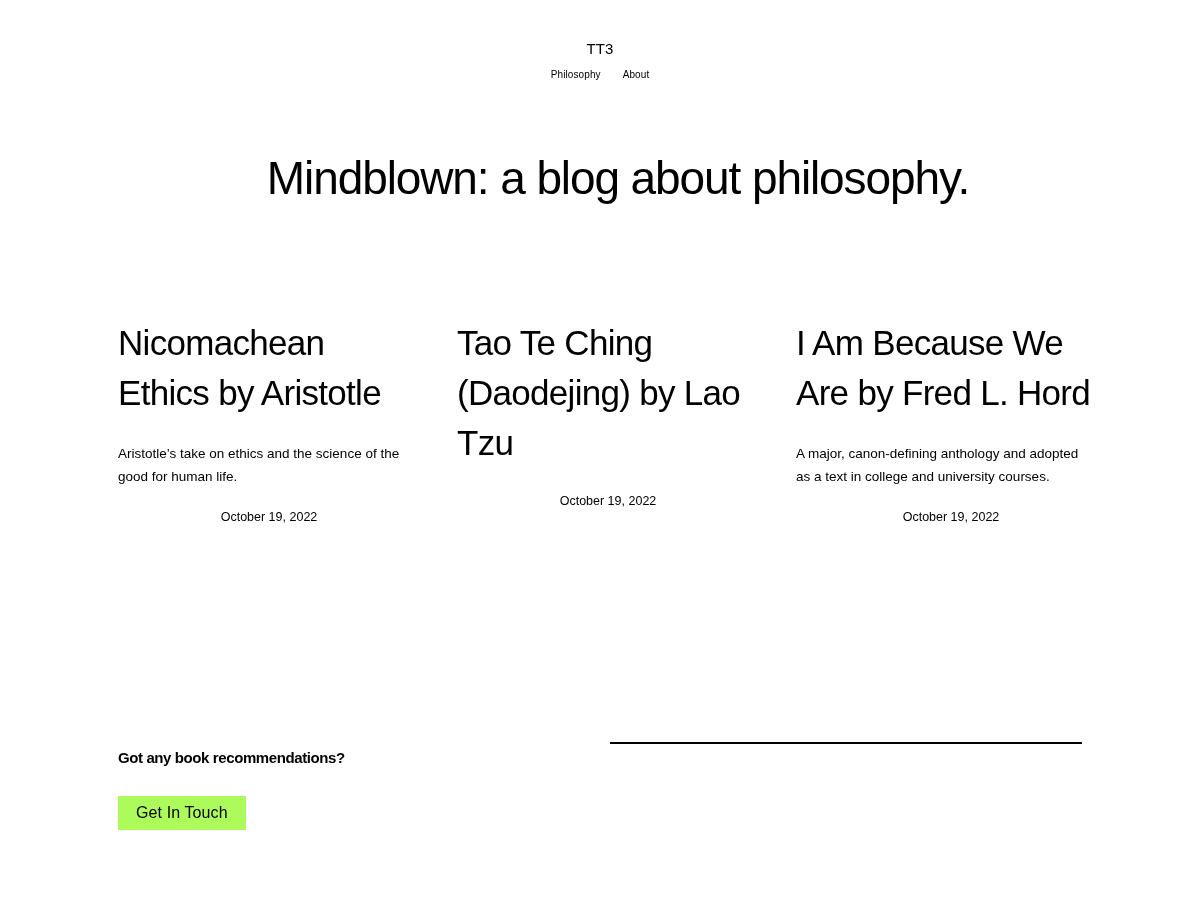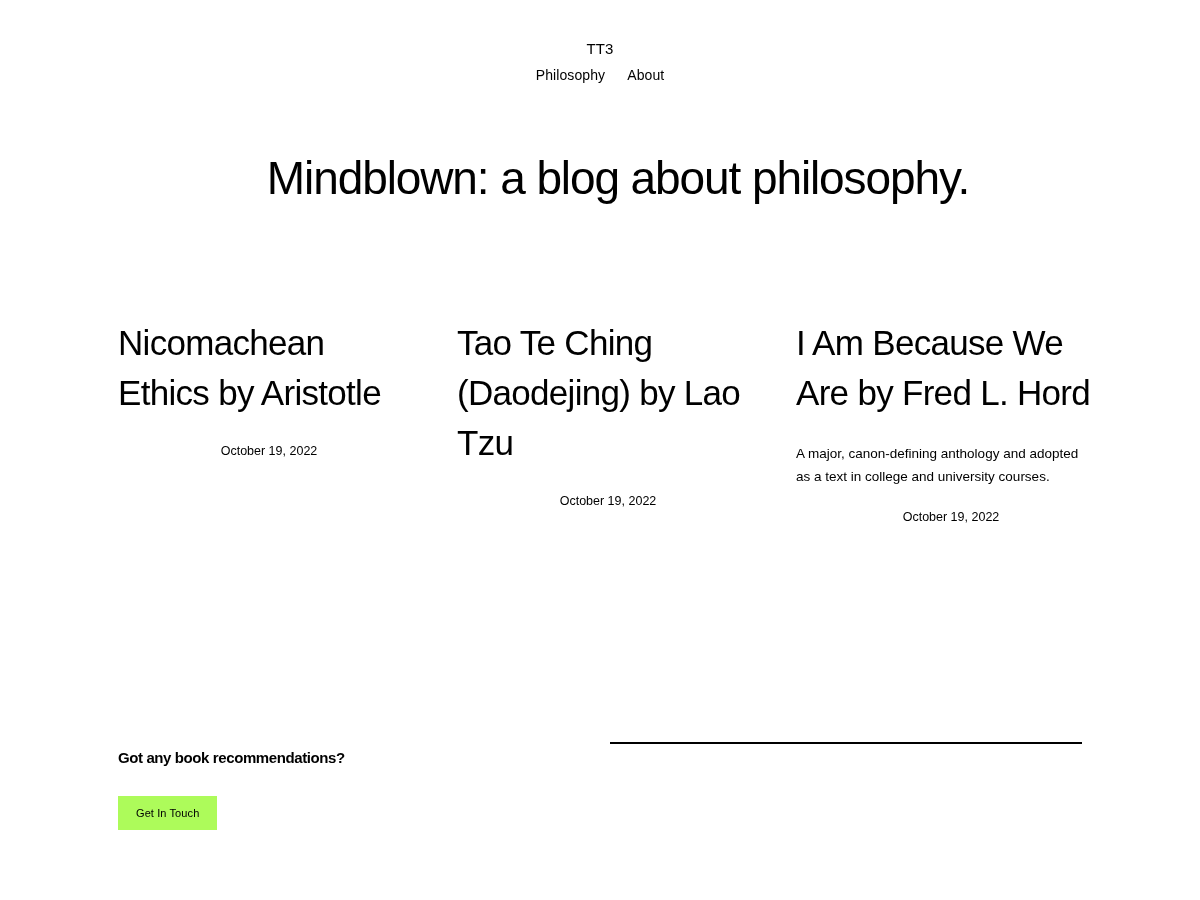"Philosophy" .nav-link { font-size: 14px -> 10px }
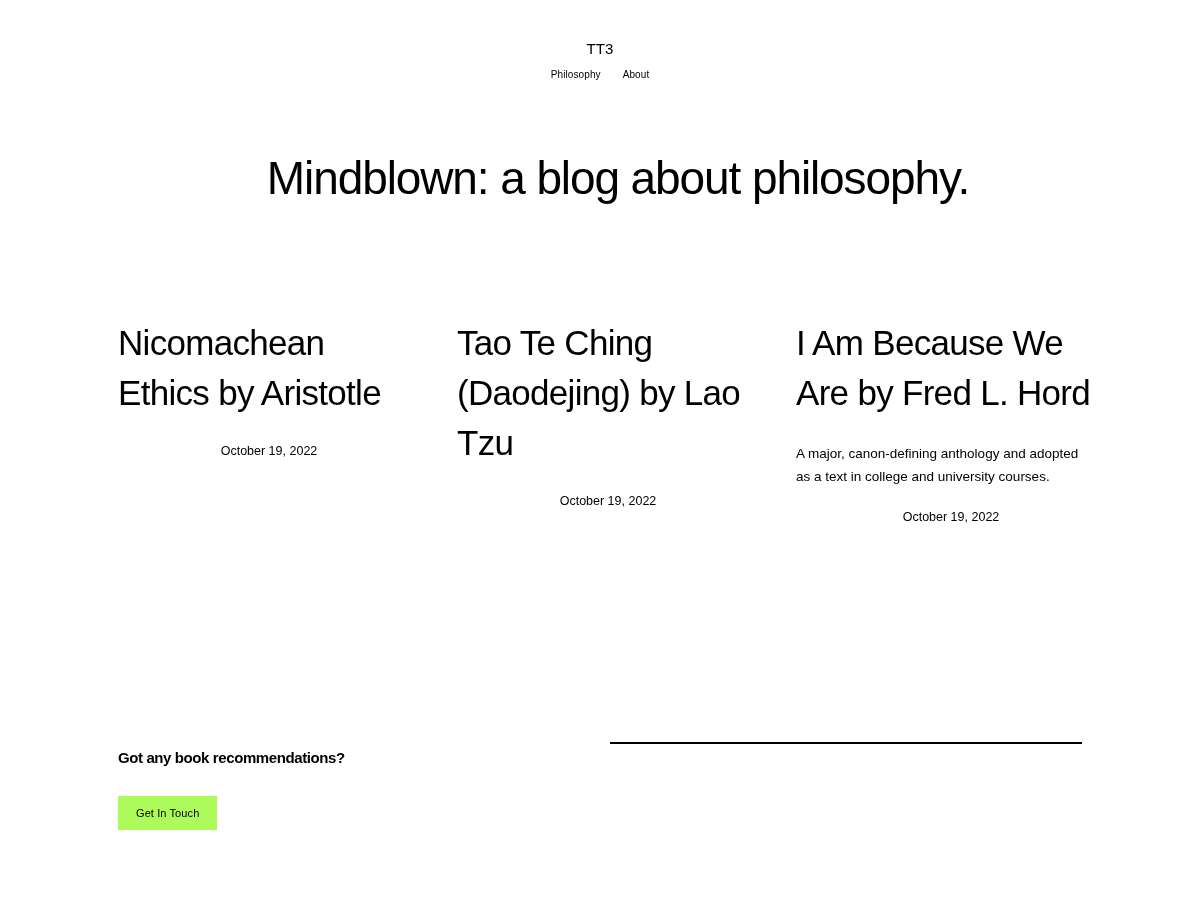"Aristotle’s take on ethics and" p.post-excerpt { html: none -> <p>Aristotle’s take on ethics and the science of the good for human life.</p> }
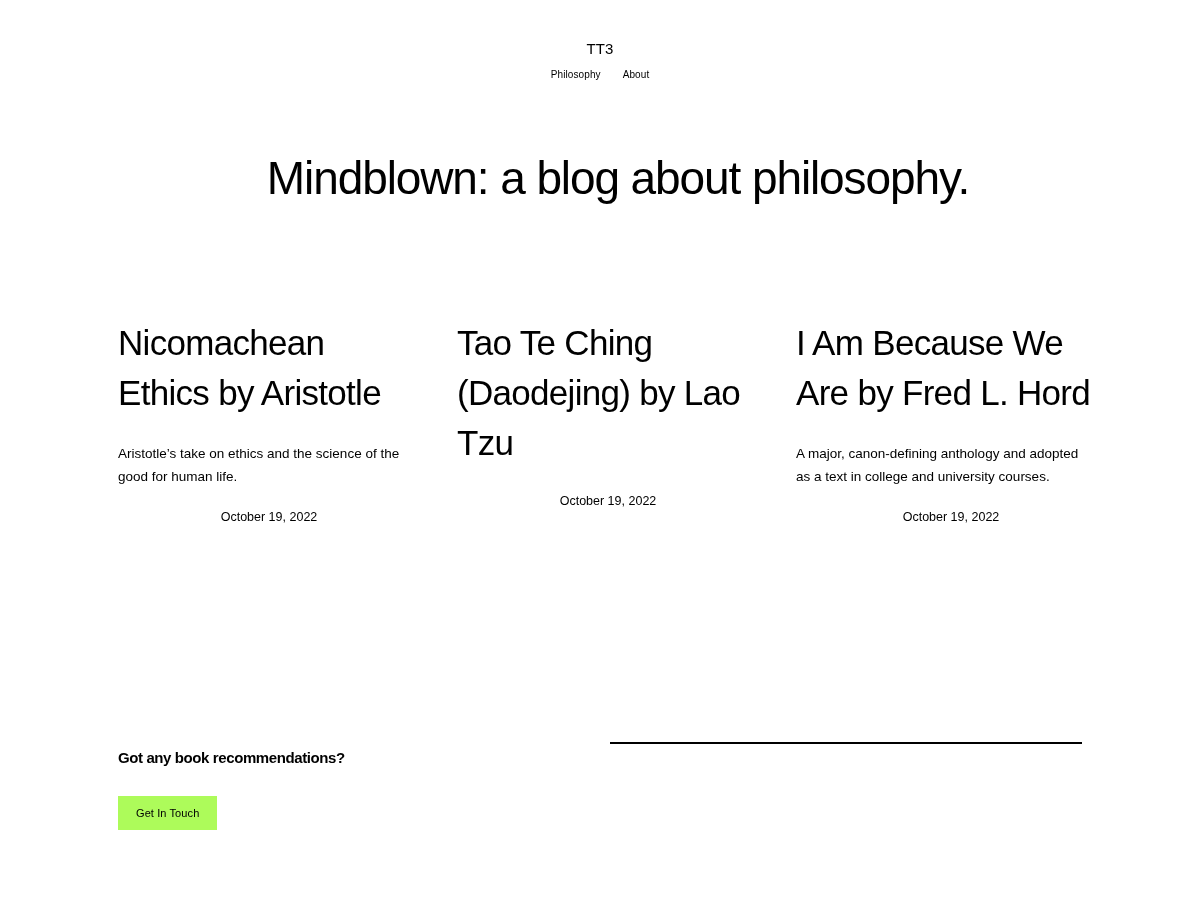"Get In Touch" .cta-button { font-size: 11px -> 16px }
